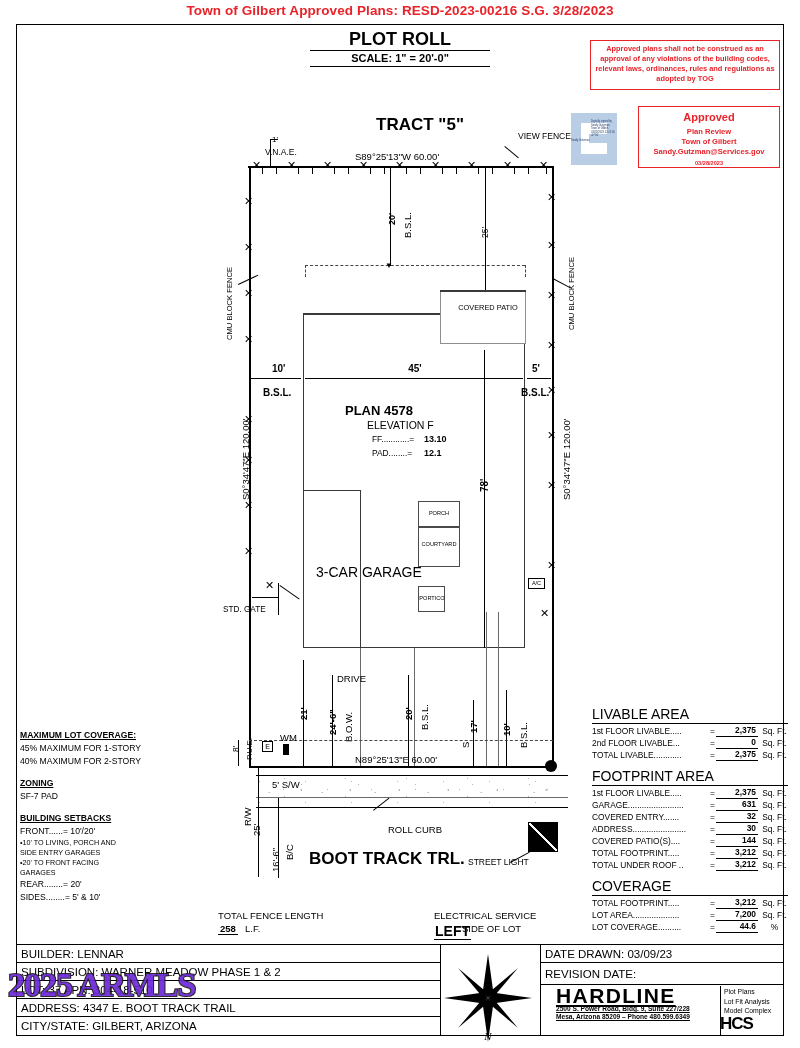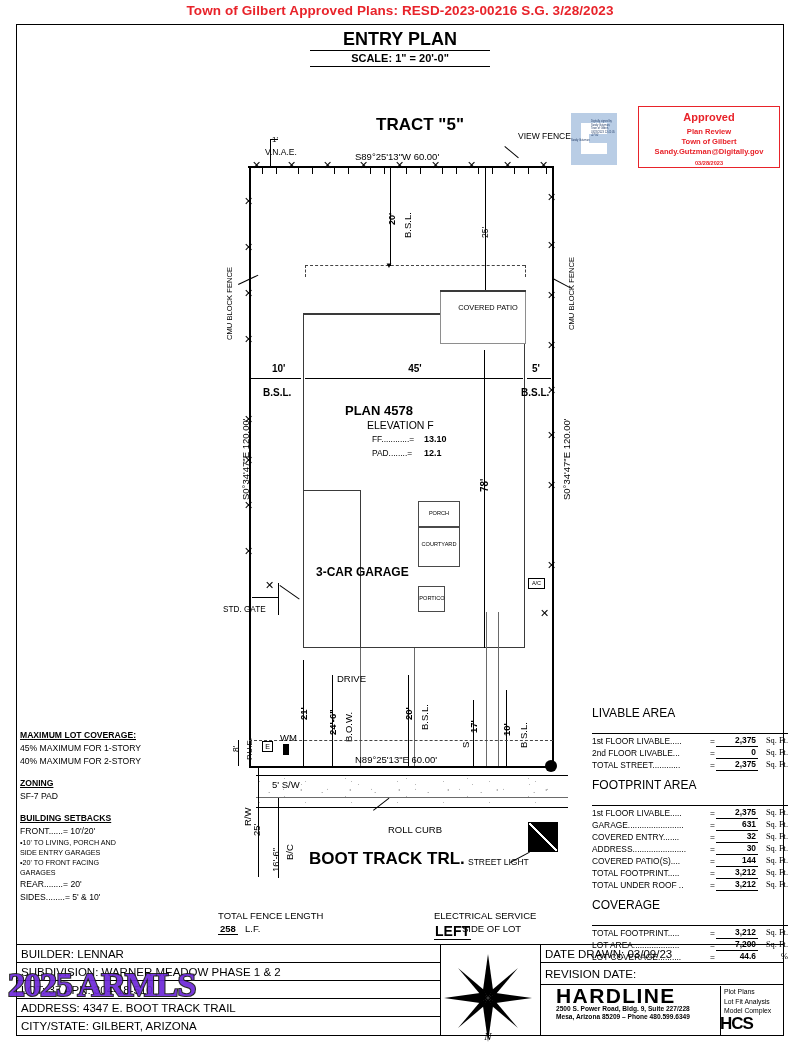"ENTRY PLAN" div.t { text: ENTRY PLAN -> PLOT ROLL }
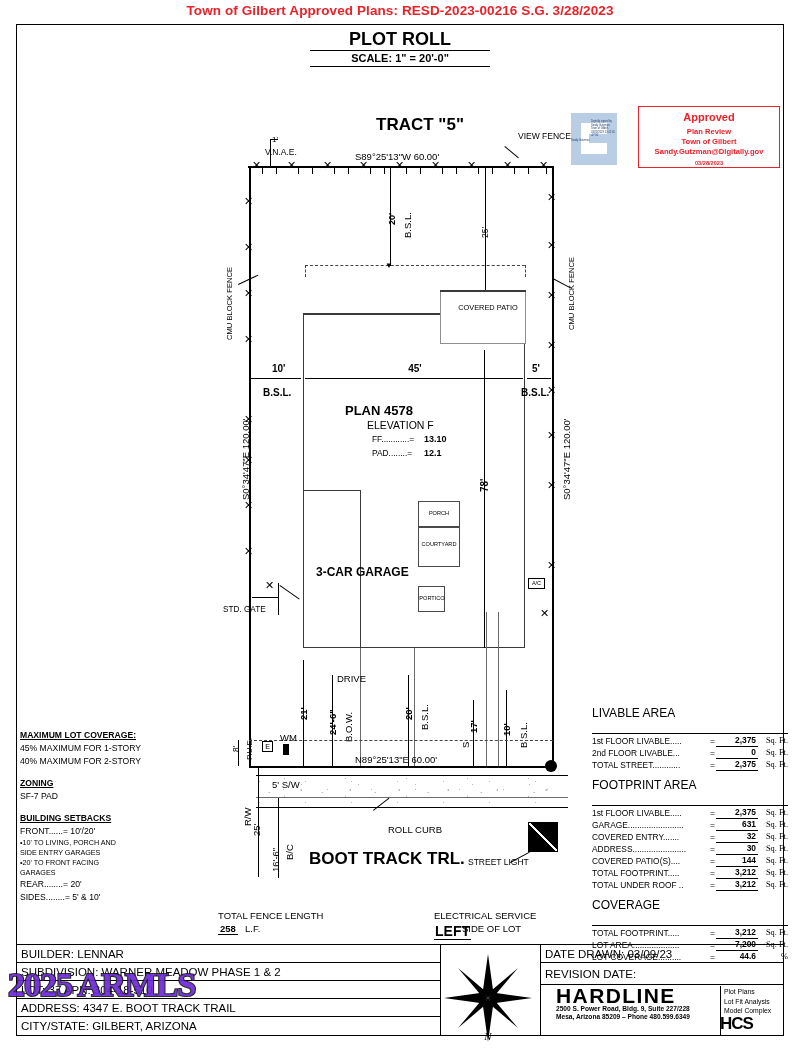"Approved plans shall not be" div.redbox { html: none -> <div>Approved plans shall not be construed as an approval of any violations of the building codes, relevant laws, ordinances, rules and regulations as adopted by TOG</div> }
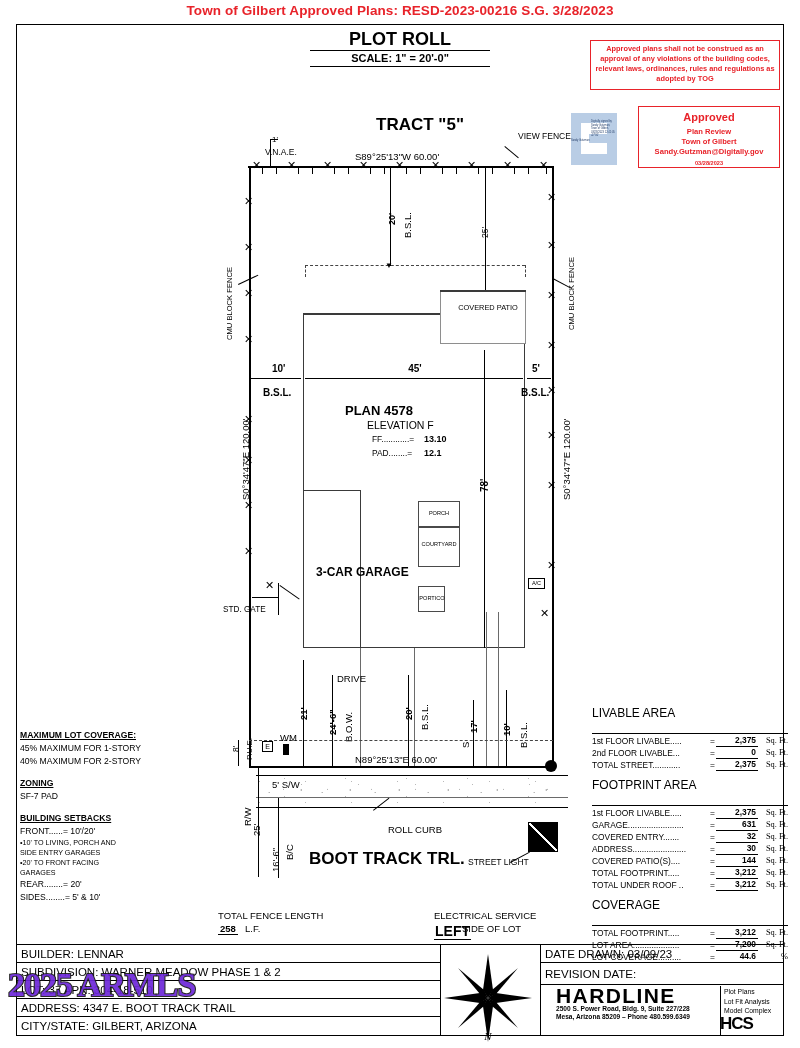"Sandy.Gutzman@Digitally.gov" span { text: Sandy.Gutzman@Digitally.gov -> Sandy.Gutzman@Services.gov }
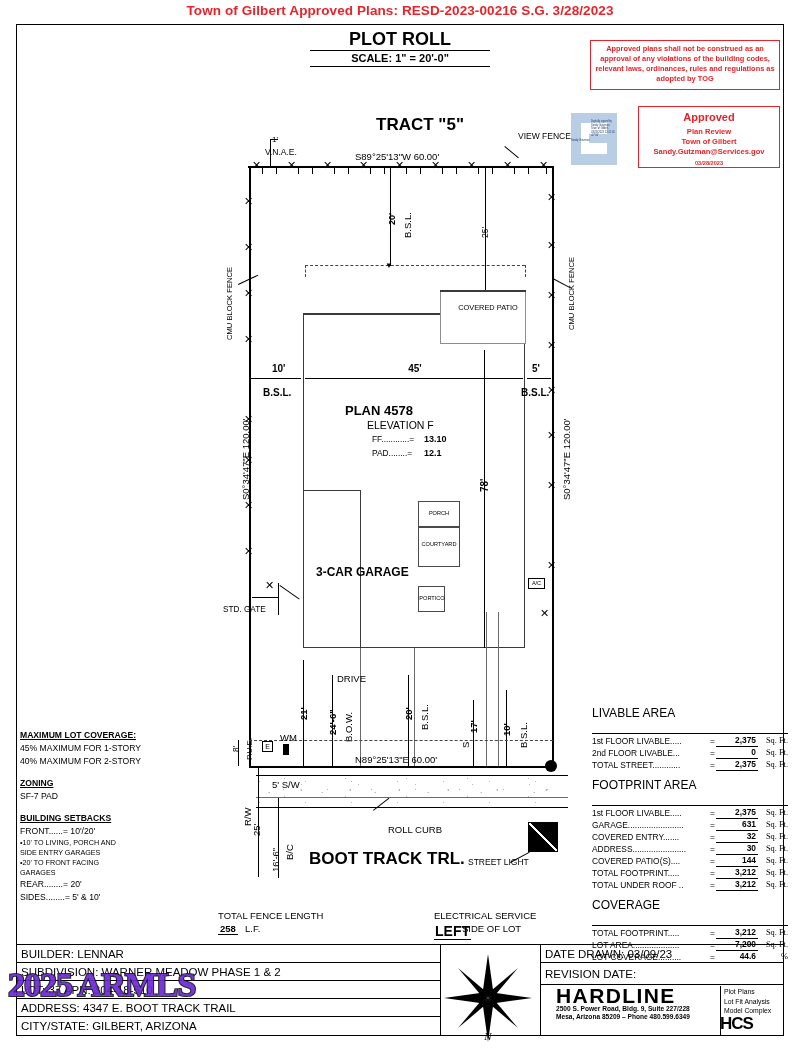"3-CAR GARAGE" div.t { font-size: 12px -> 14px; font-weight: bold -> none }
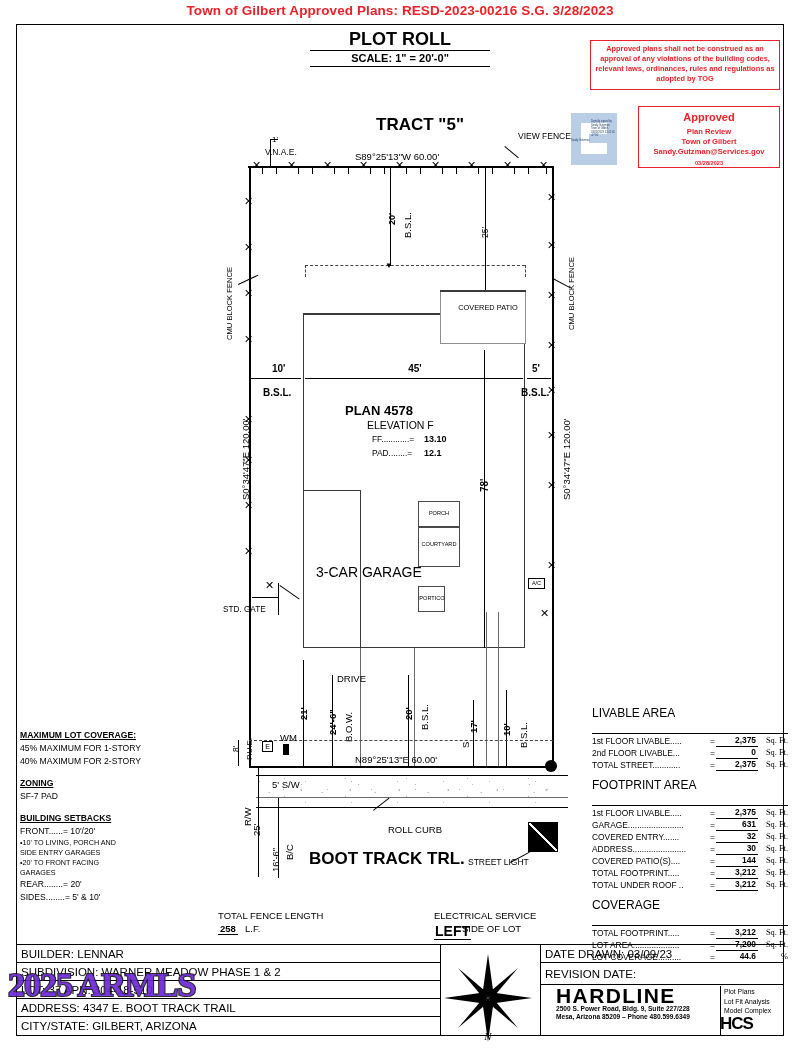"LIVABLE AREA" #areatable .hdr { font-size: 12px -> 14px; padding-bottom: 13px -> 1px }
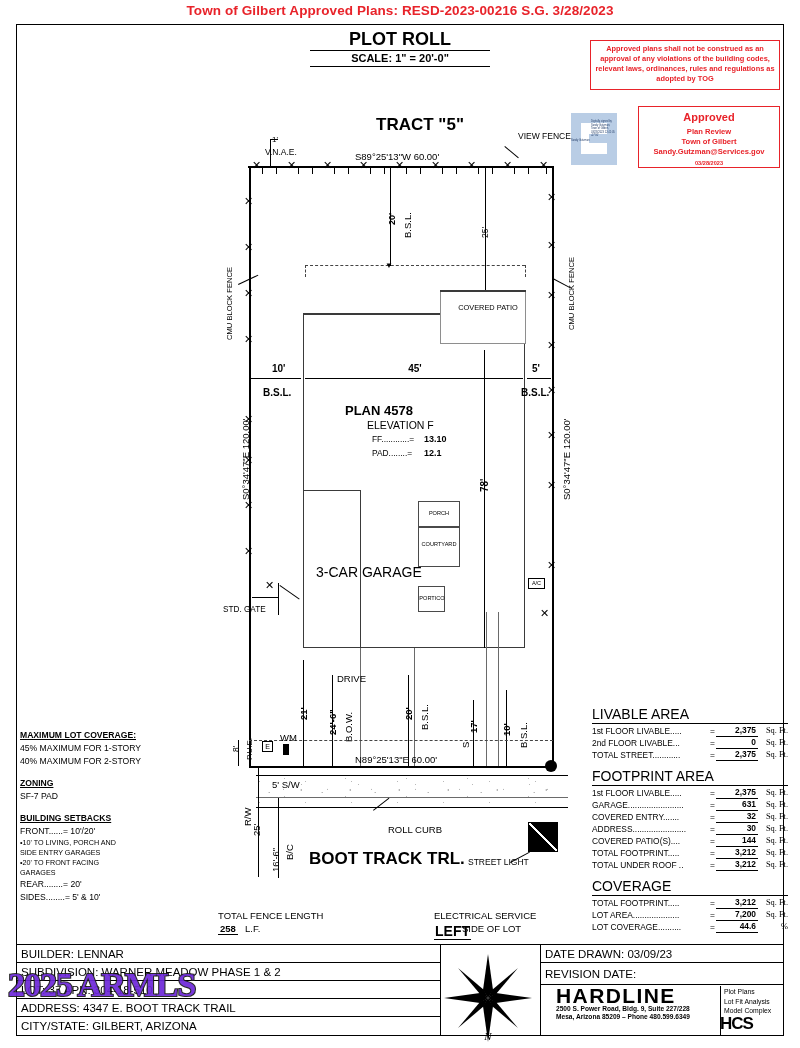"Sq. Ft." #areatable .unit { font-family: Liberation Serif, serif -> none; text-align: right -> center }
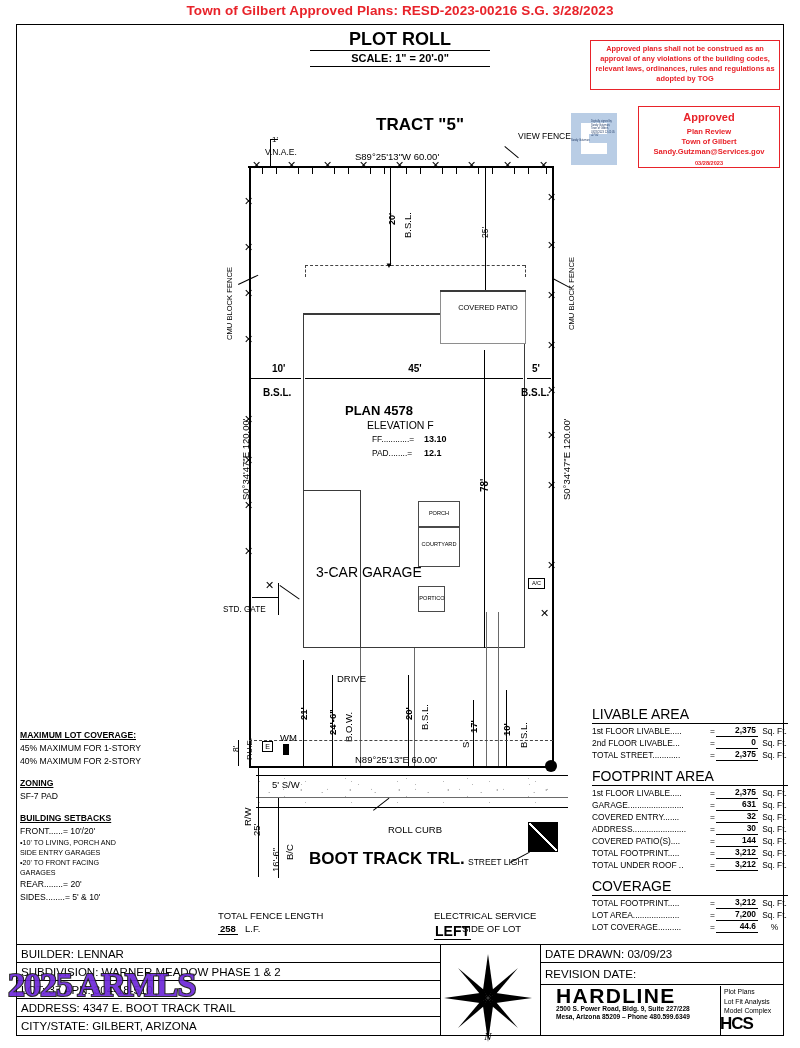"TOTAL STREET............" span.lbl { text: STREET -> LIVABLE }
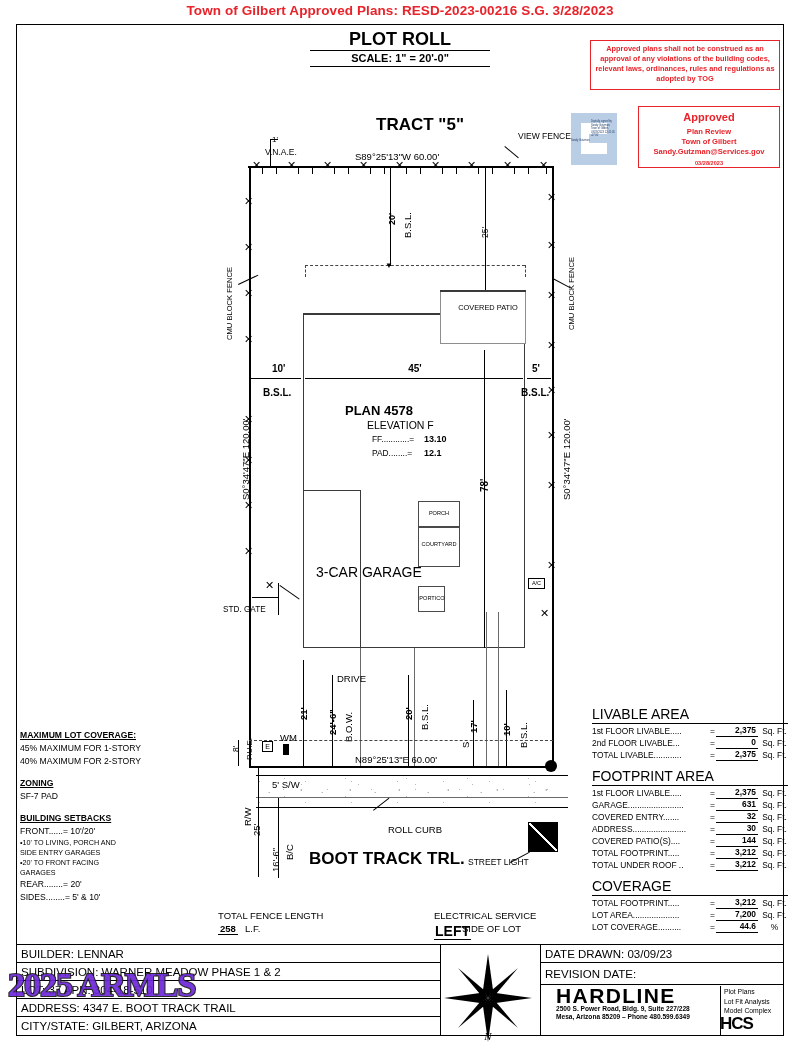"HARDLINE" #hardline { text-decoration: none -> underline }
